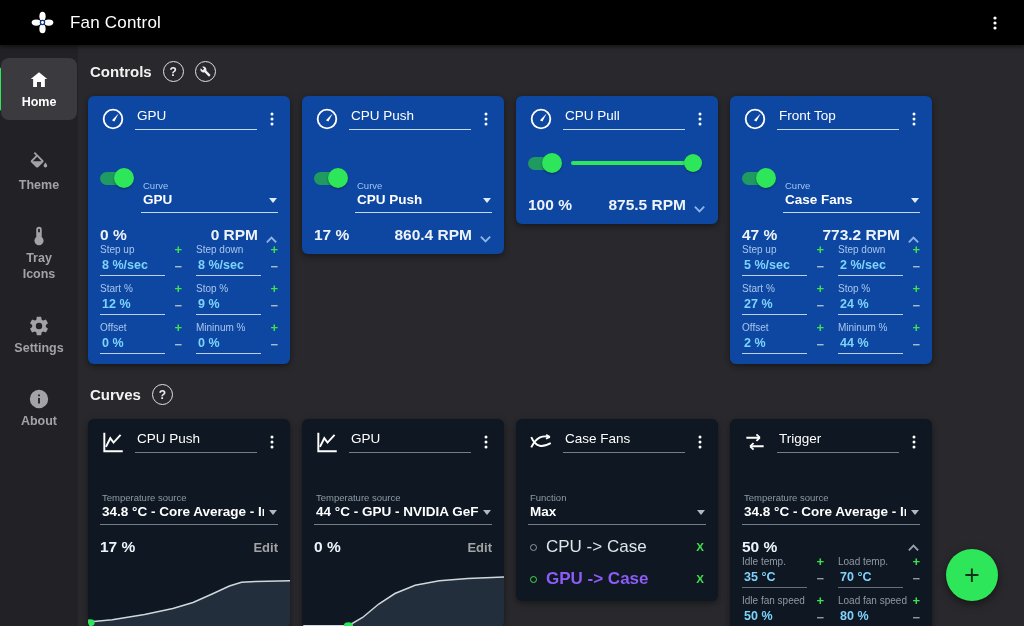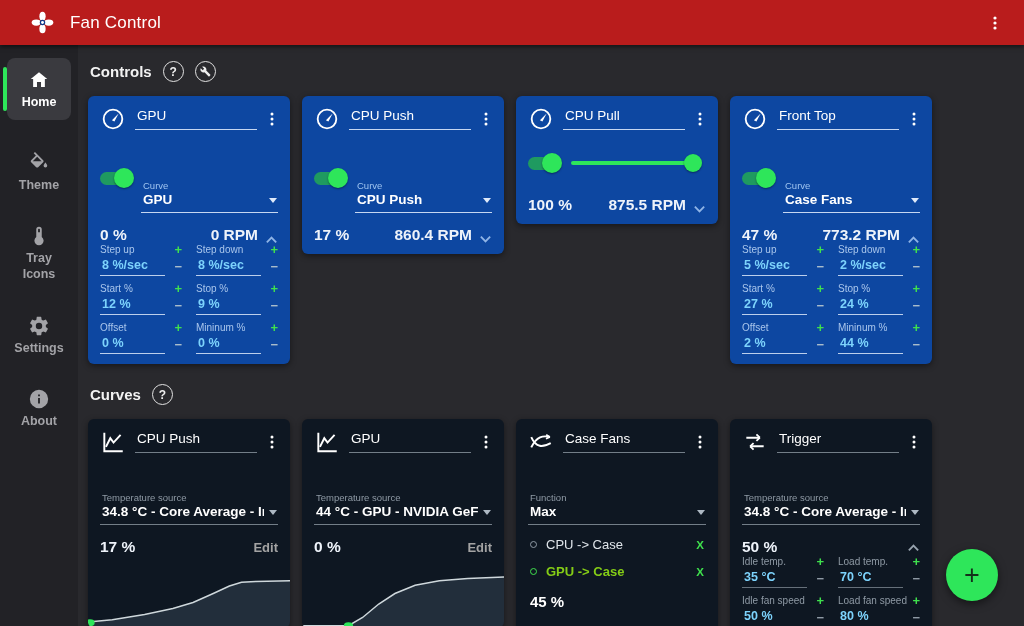"Fan Control" .appbar { background: #b91c1c -> #000000 }
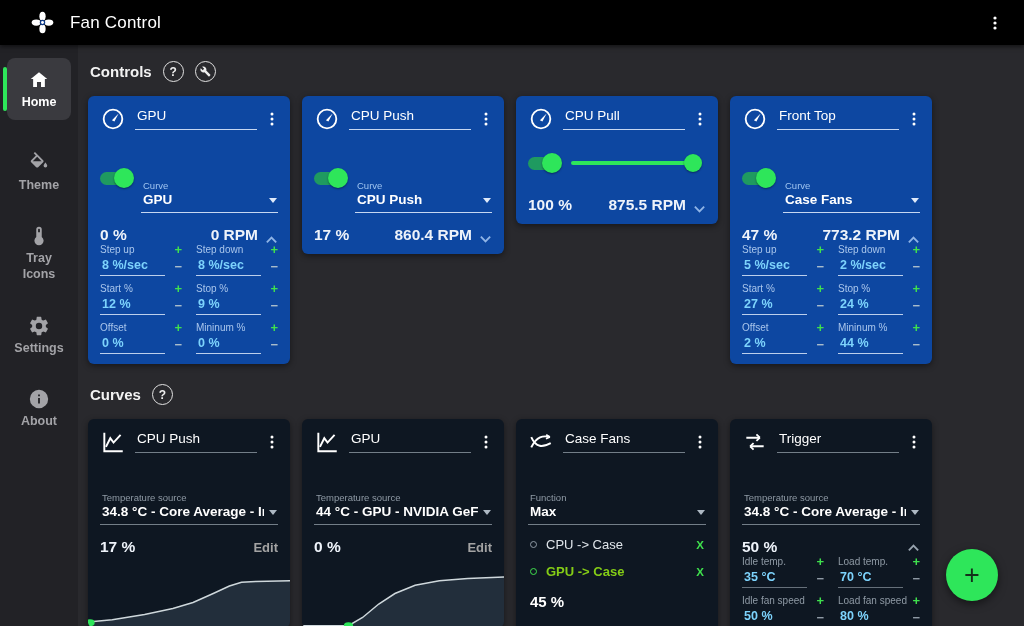"Home" .sitem.active { width: 64px -> 76px }
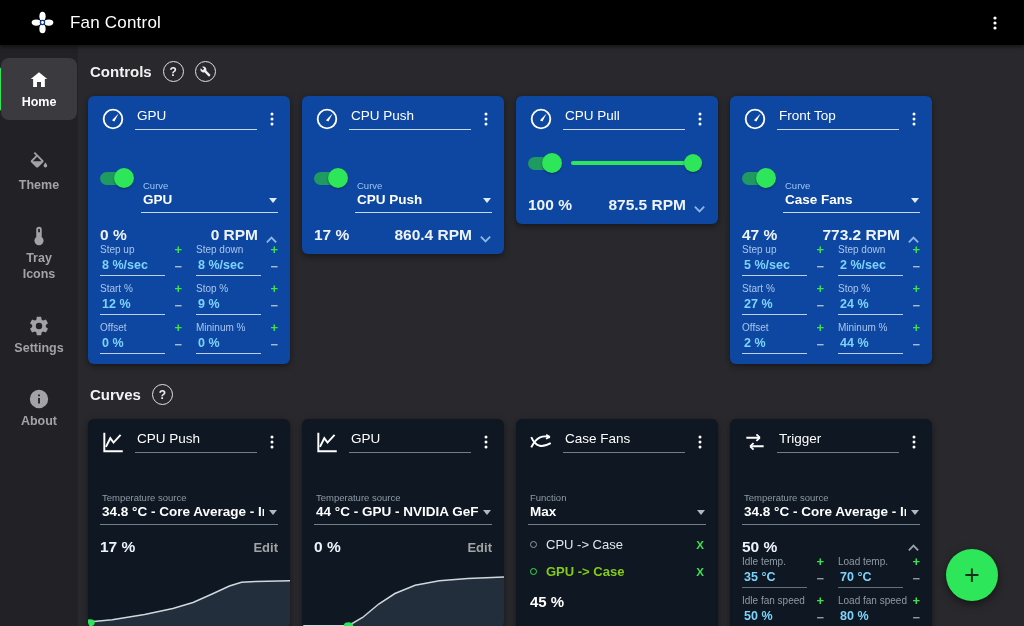"CPU -> Case" .kitem .ilbl { font-size: 13px -> 17px }
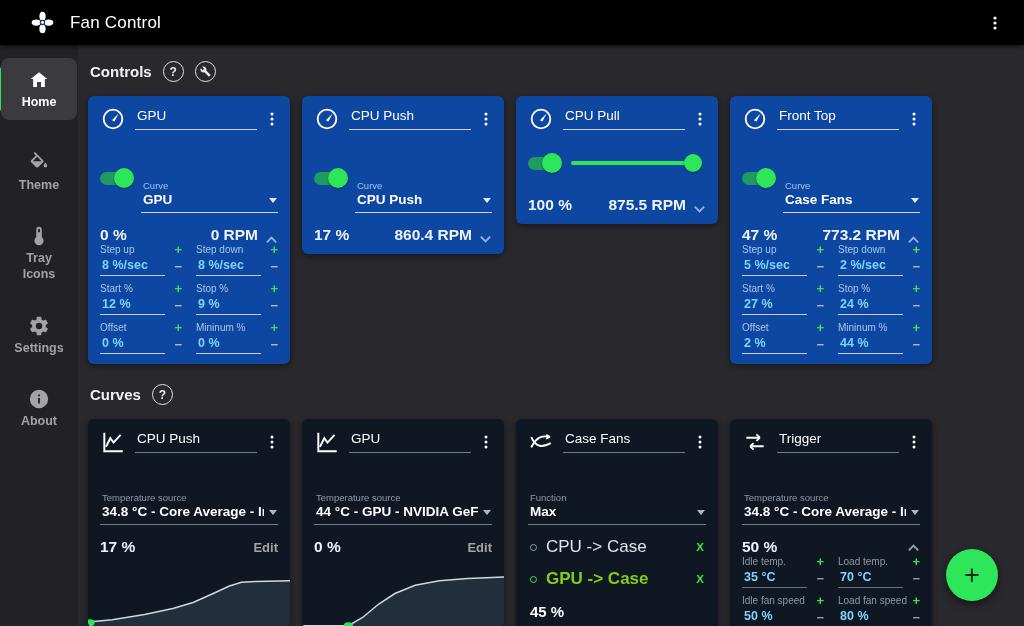"GPU -> Case" .kitem.bold .ilbl { color: #84cc16 -> #8b5cf6 }
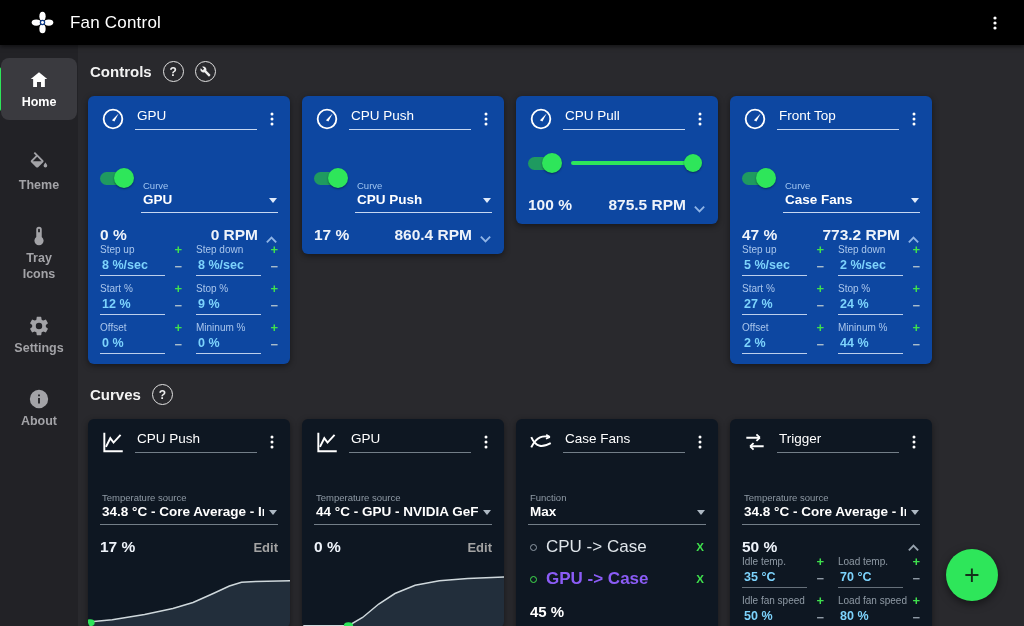"45 %" div.kpct { html: <div>45 %</div> -> none }
